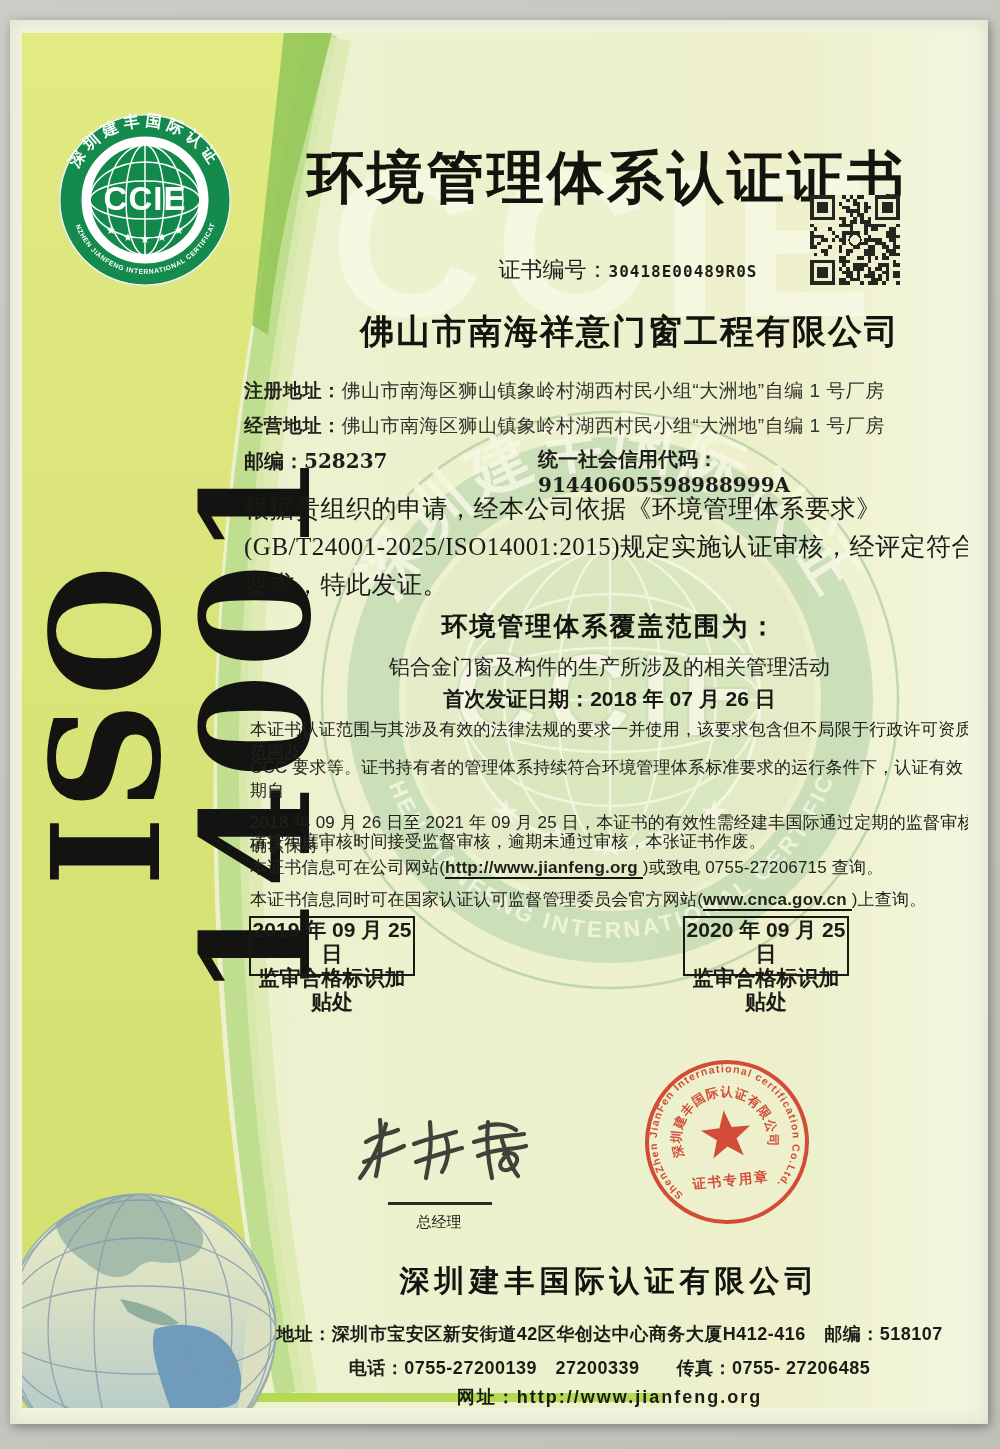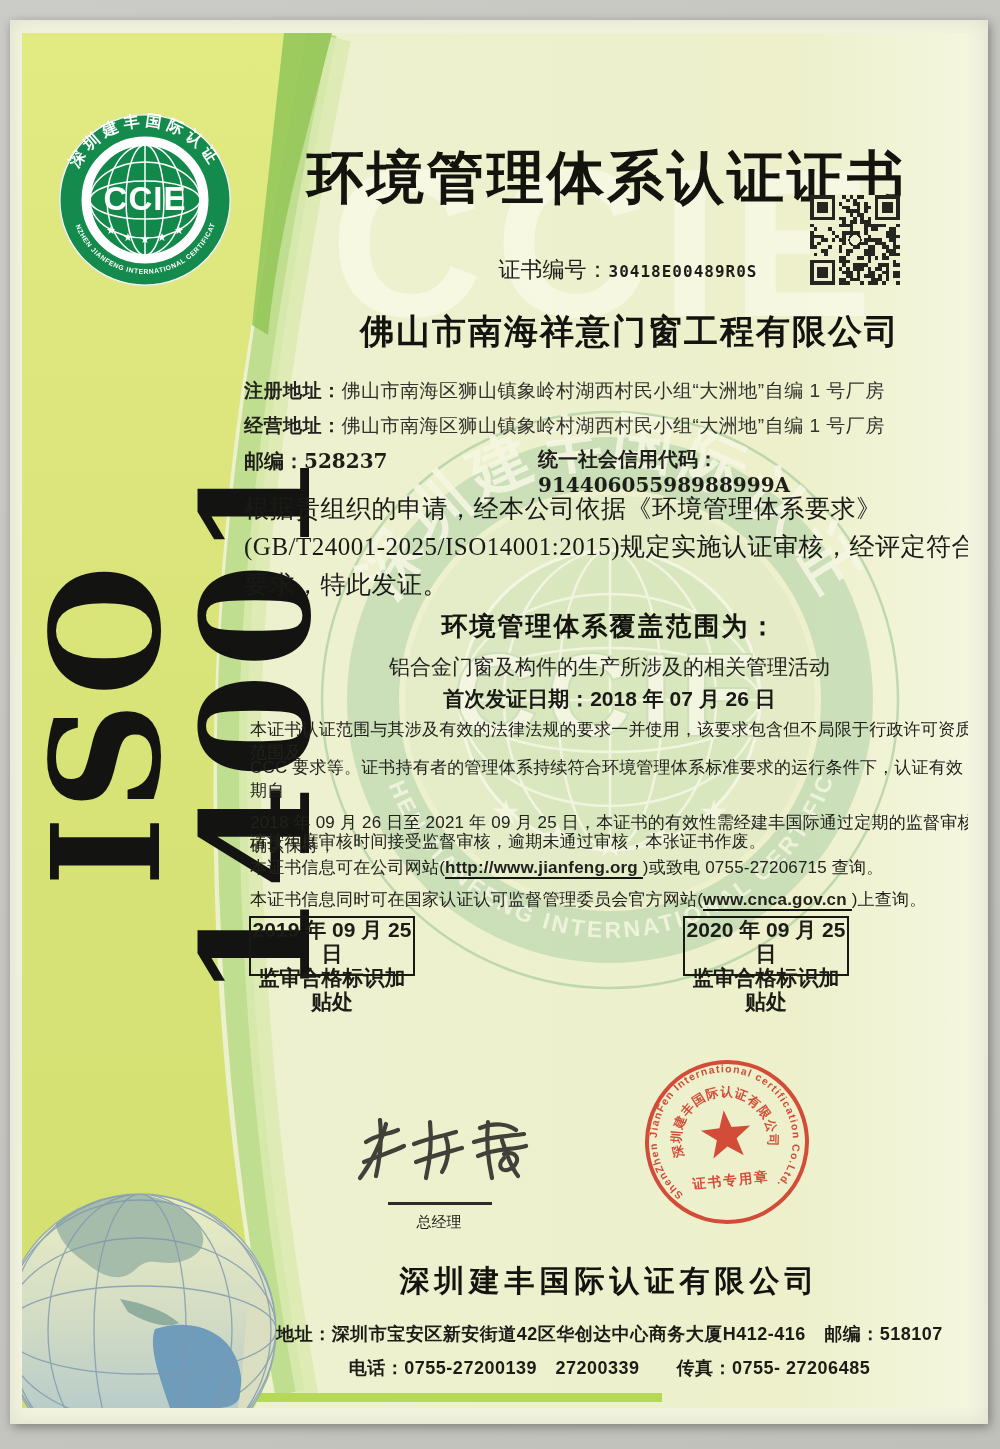"网址：http://www.jianfeng.org" div.abs { html: none -> <div>网址：http://www.jianfeng.org</div> }
